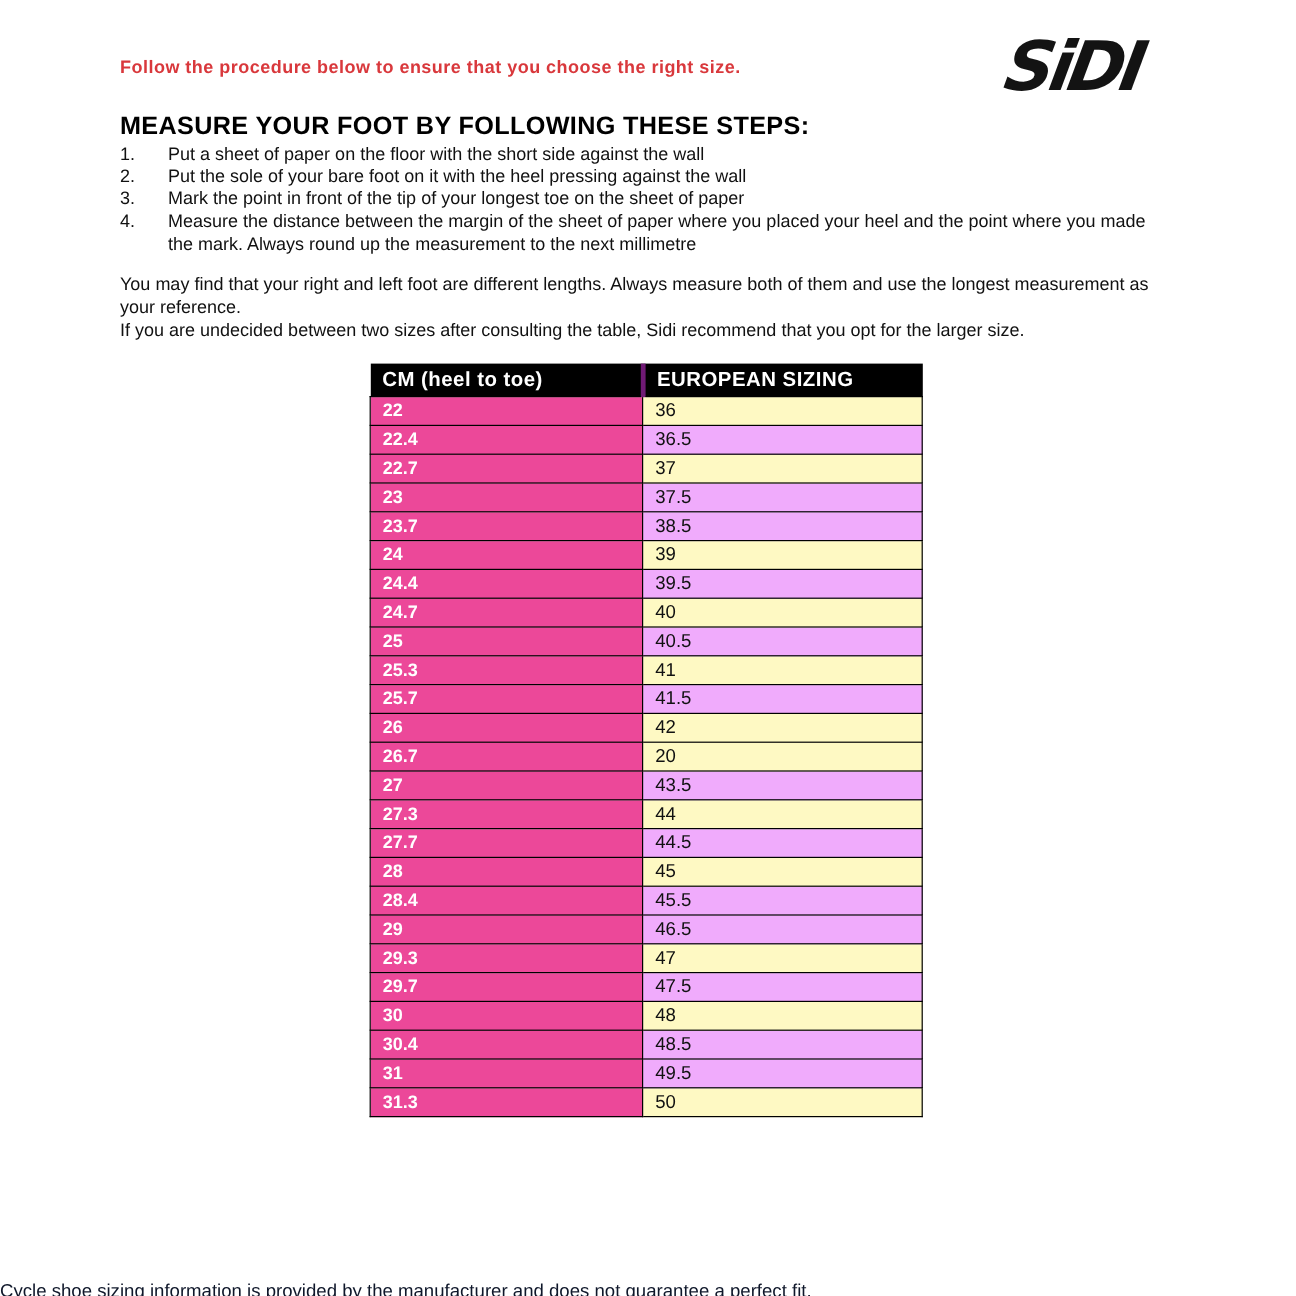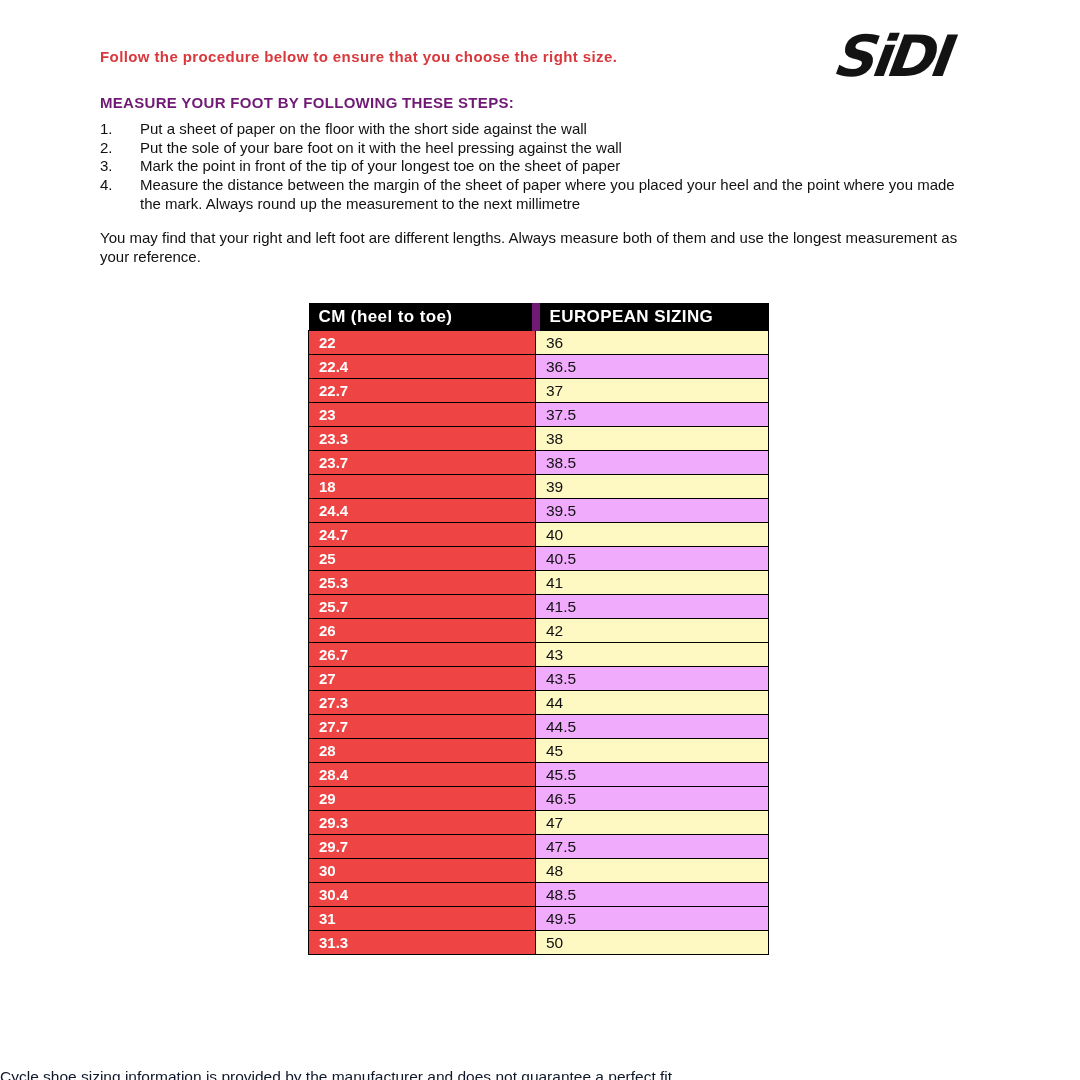"MEASURE YOUR FOOT BY FOLLOWING" .steps-heading { color: #701a75 -> #000000; font-size: 15px -> 21px }
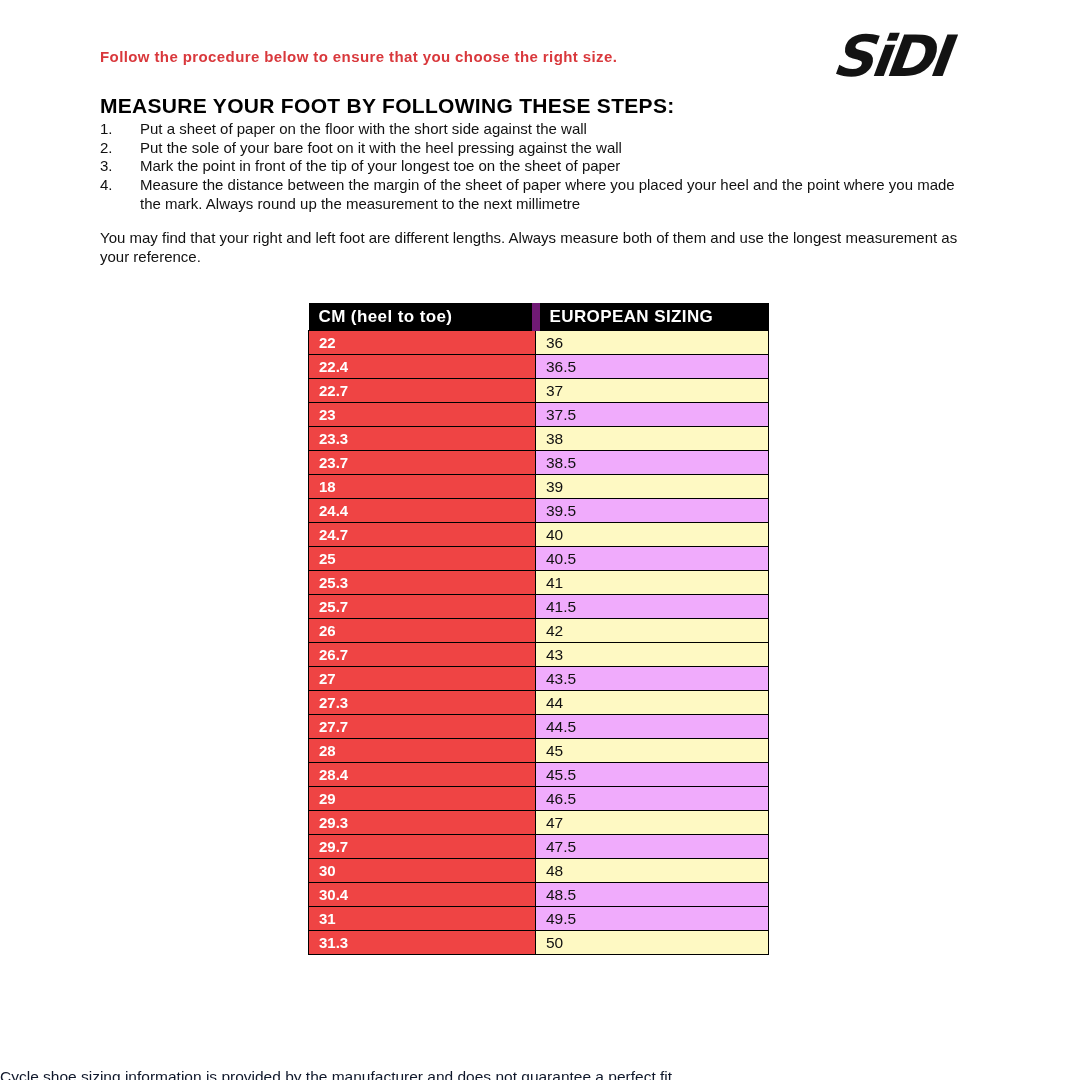"If you are undecided between" div { html: none -> <div>If you are undecided between two sizes after consulting the table, Sidi recommend that you opt for the larger size.</div> }
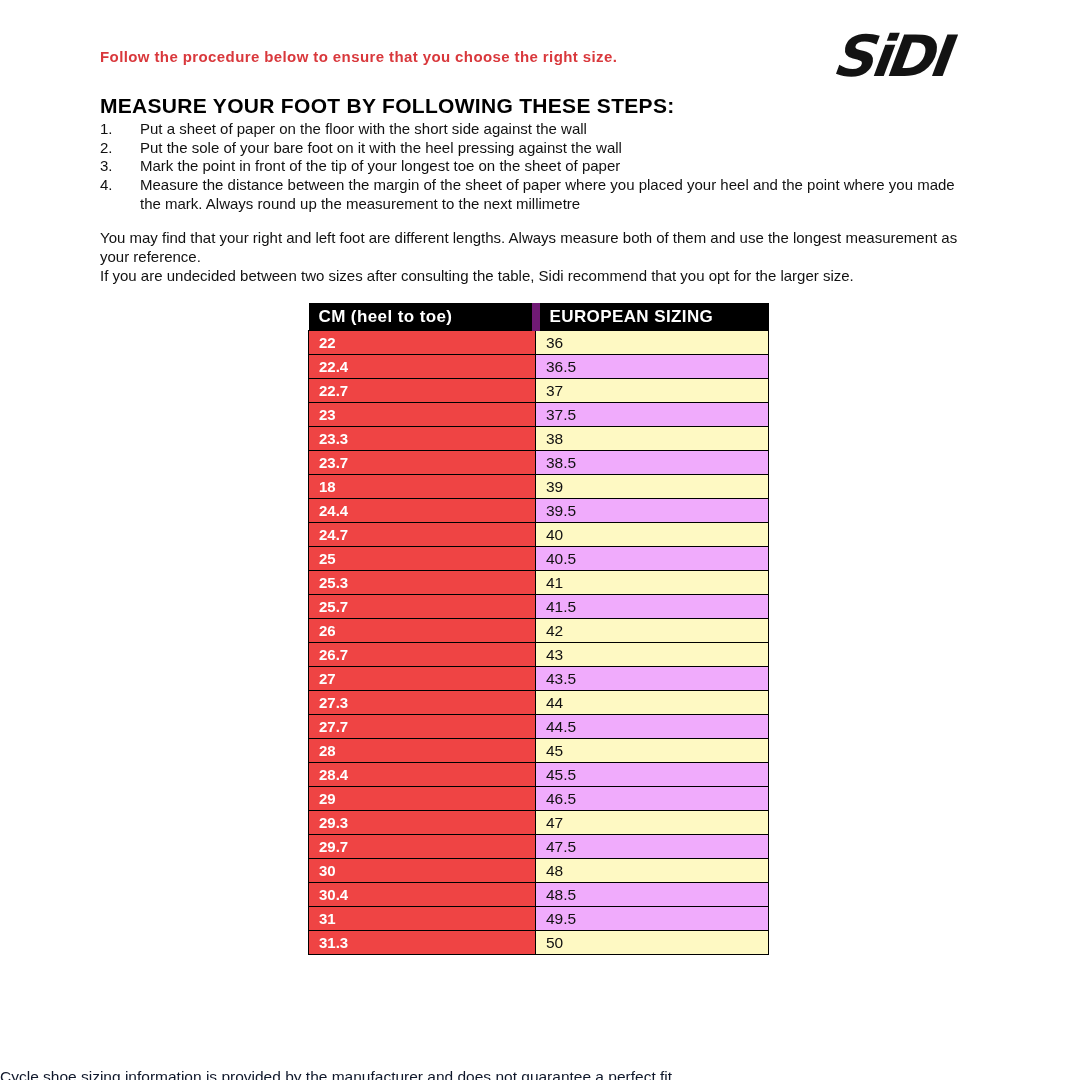"CM (heel to toe)" .size-table th:first-child { border-right: 8px solid #701a75 -> 4px solid #701a75 }
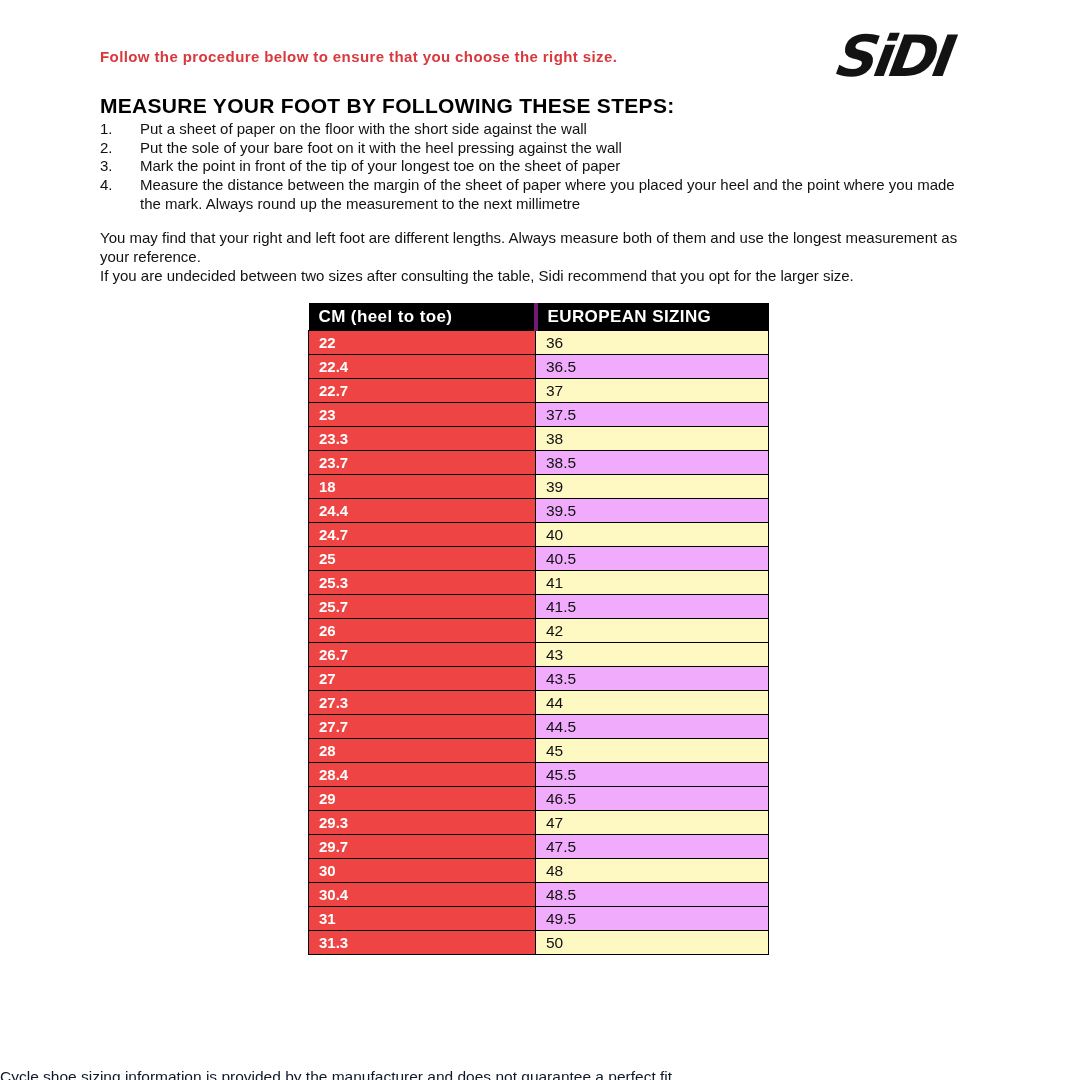"22" .size-table td.cm { background: #ef4444 -> #ec4899 }
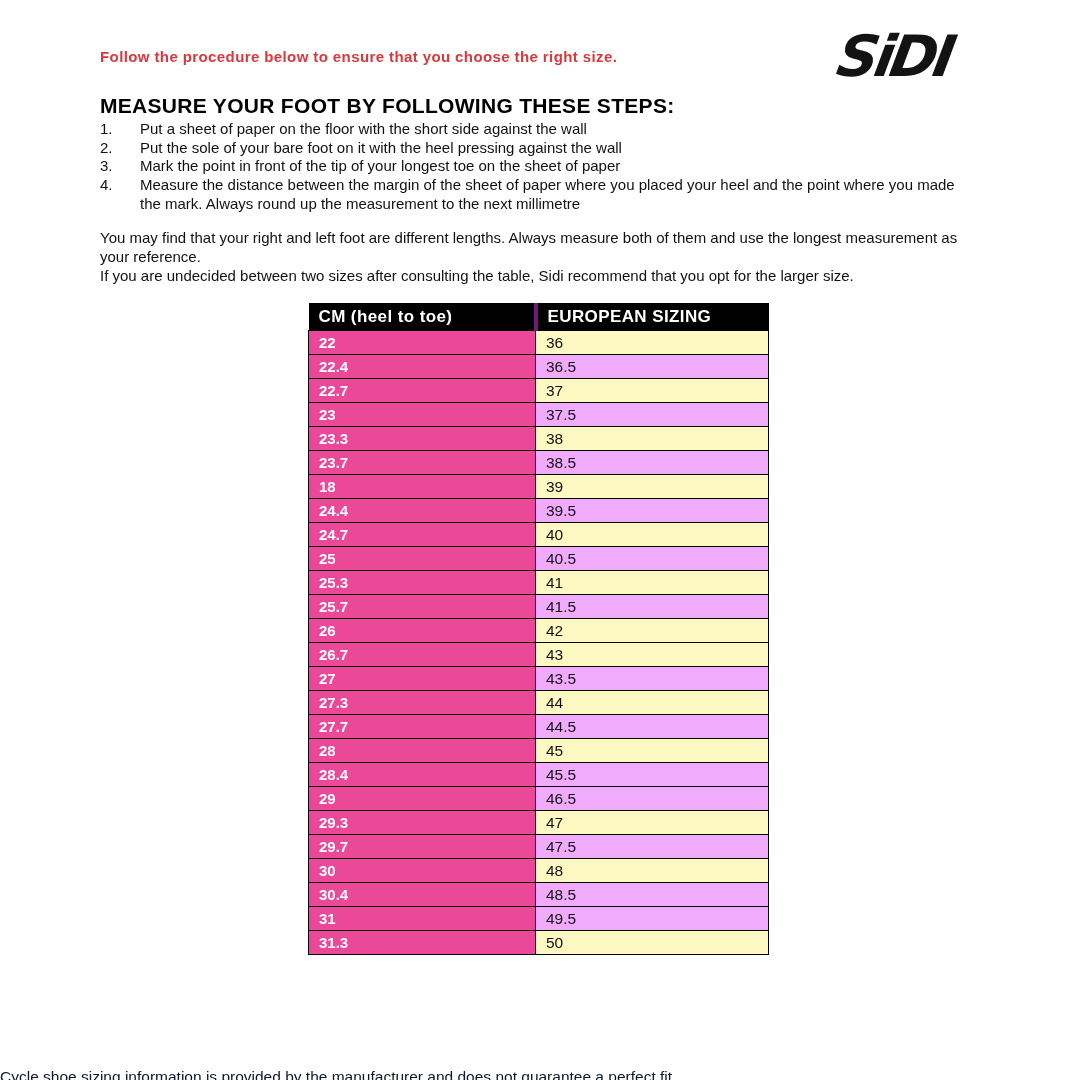"23.3" tr { html: <tr> <td>23.3</td> <td>38</td> </tr> -> none }
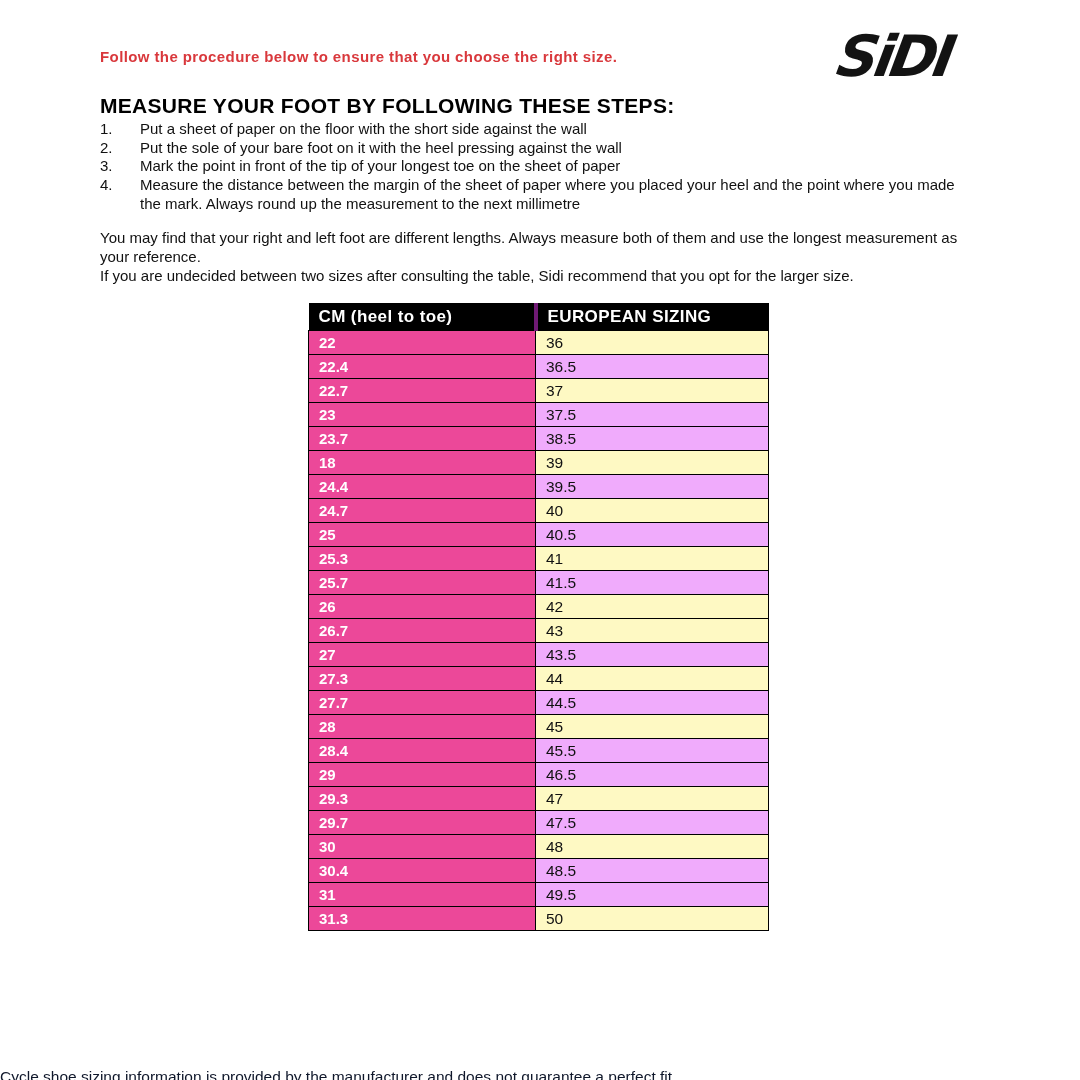"18" td.cm { text: 18 -> 24 }
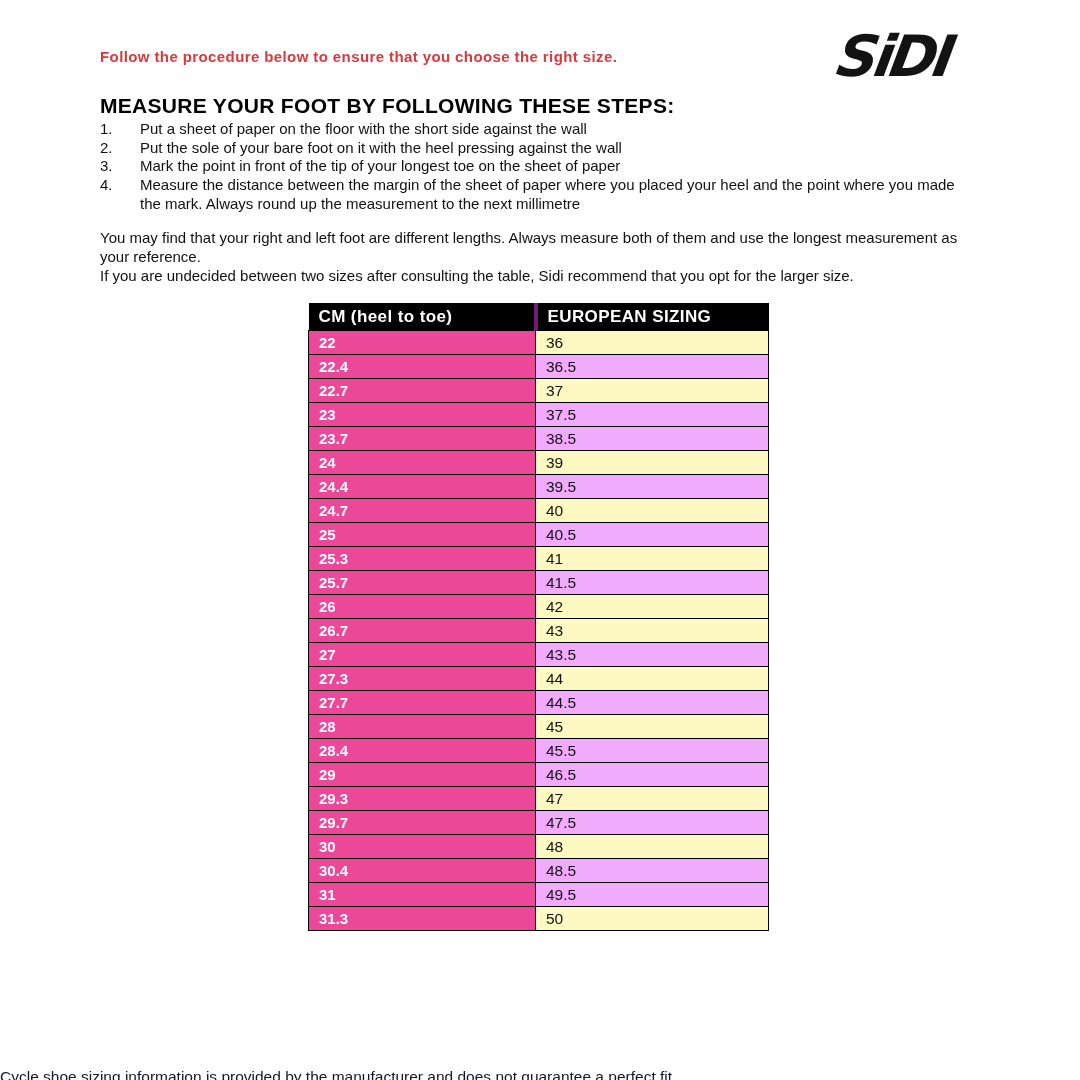"43" td.eu { text: 43 -> 20 }
